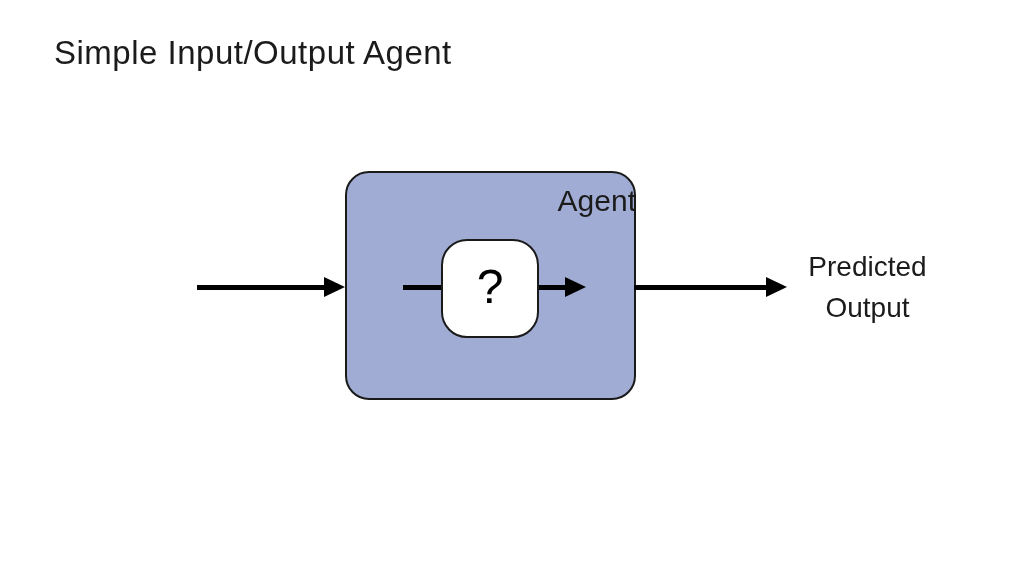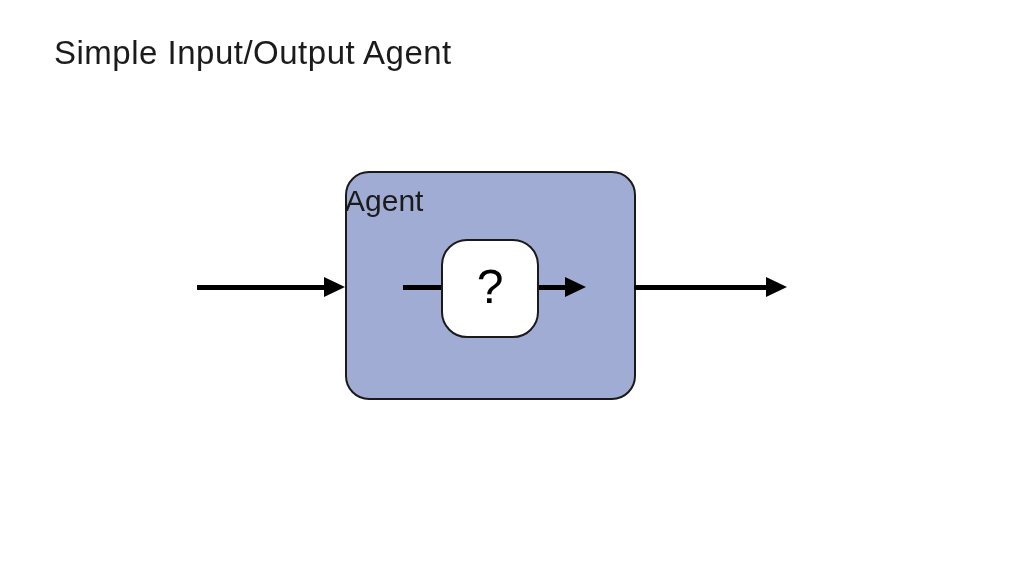"Agent" .agent-label-anchor { text-align: left -> right }
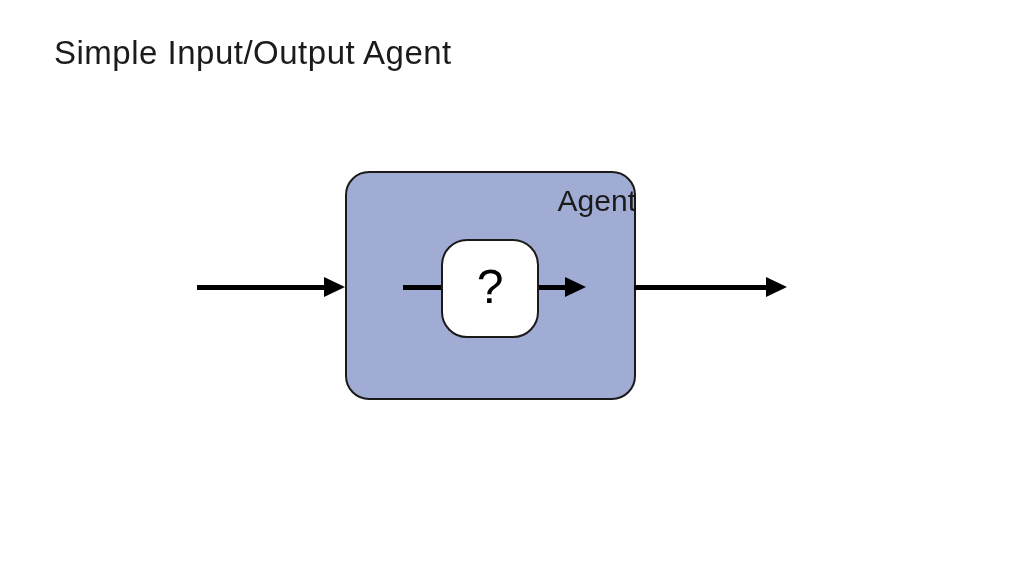"Predicted Output" div.io-label { html: none -> <div>Predicted Output</div> }
